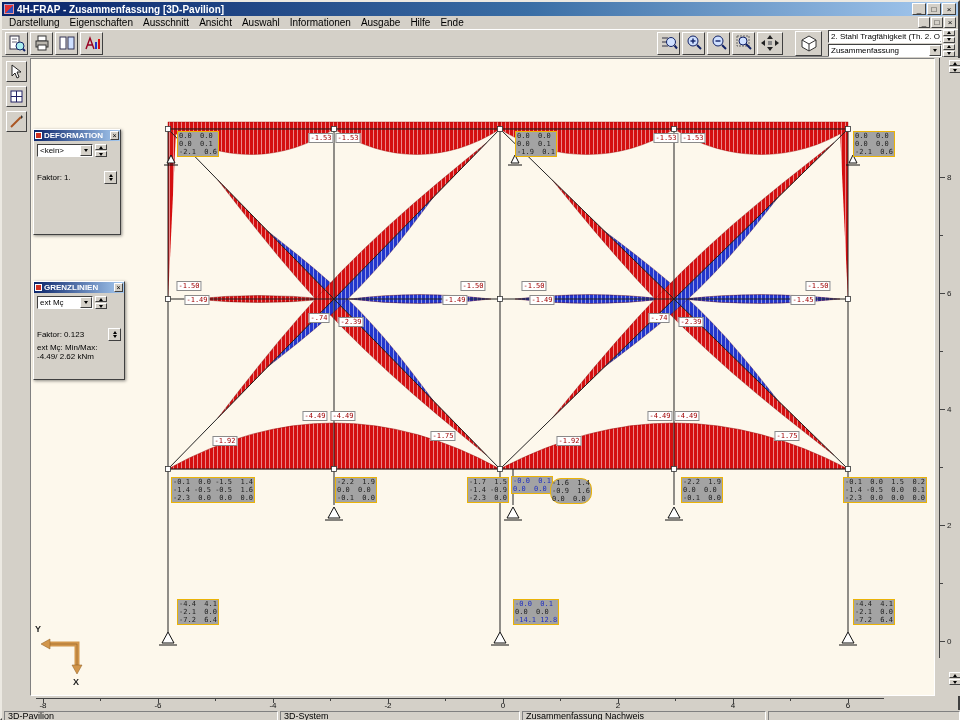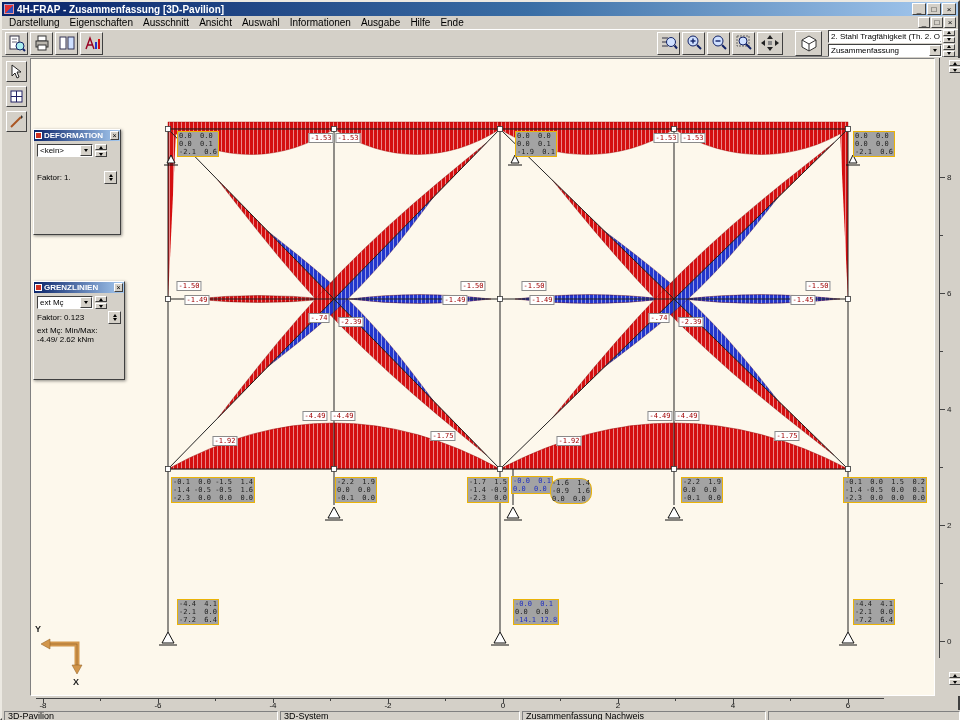"ext Mç" div.prow { margin-bottom: 2px -> 19px }
